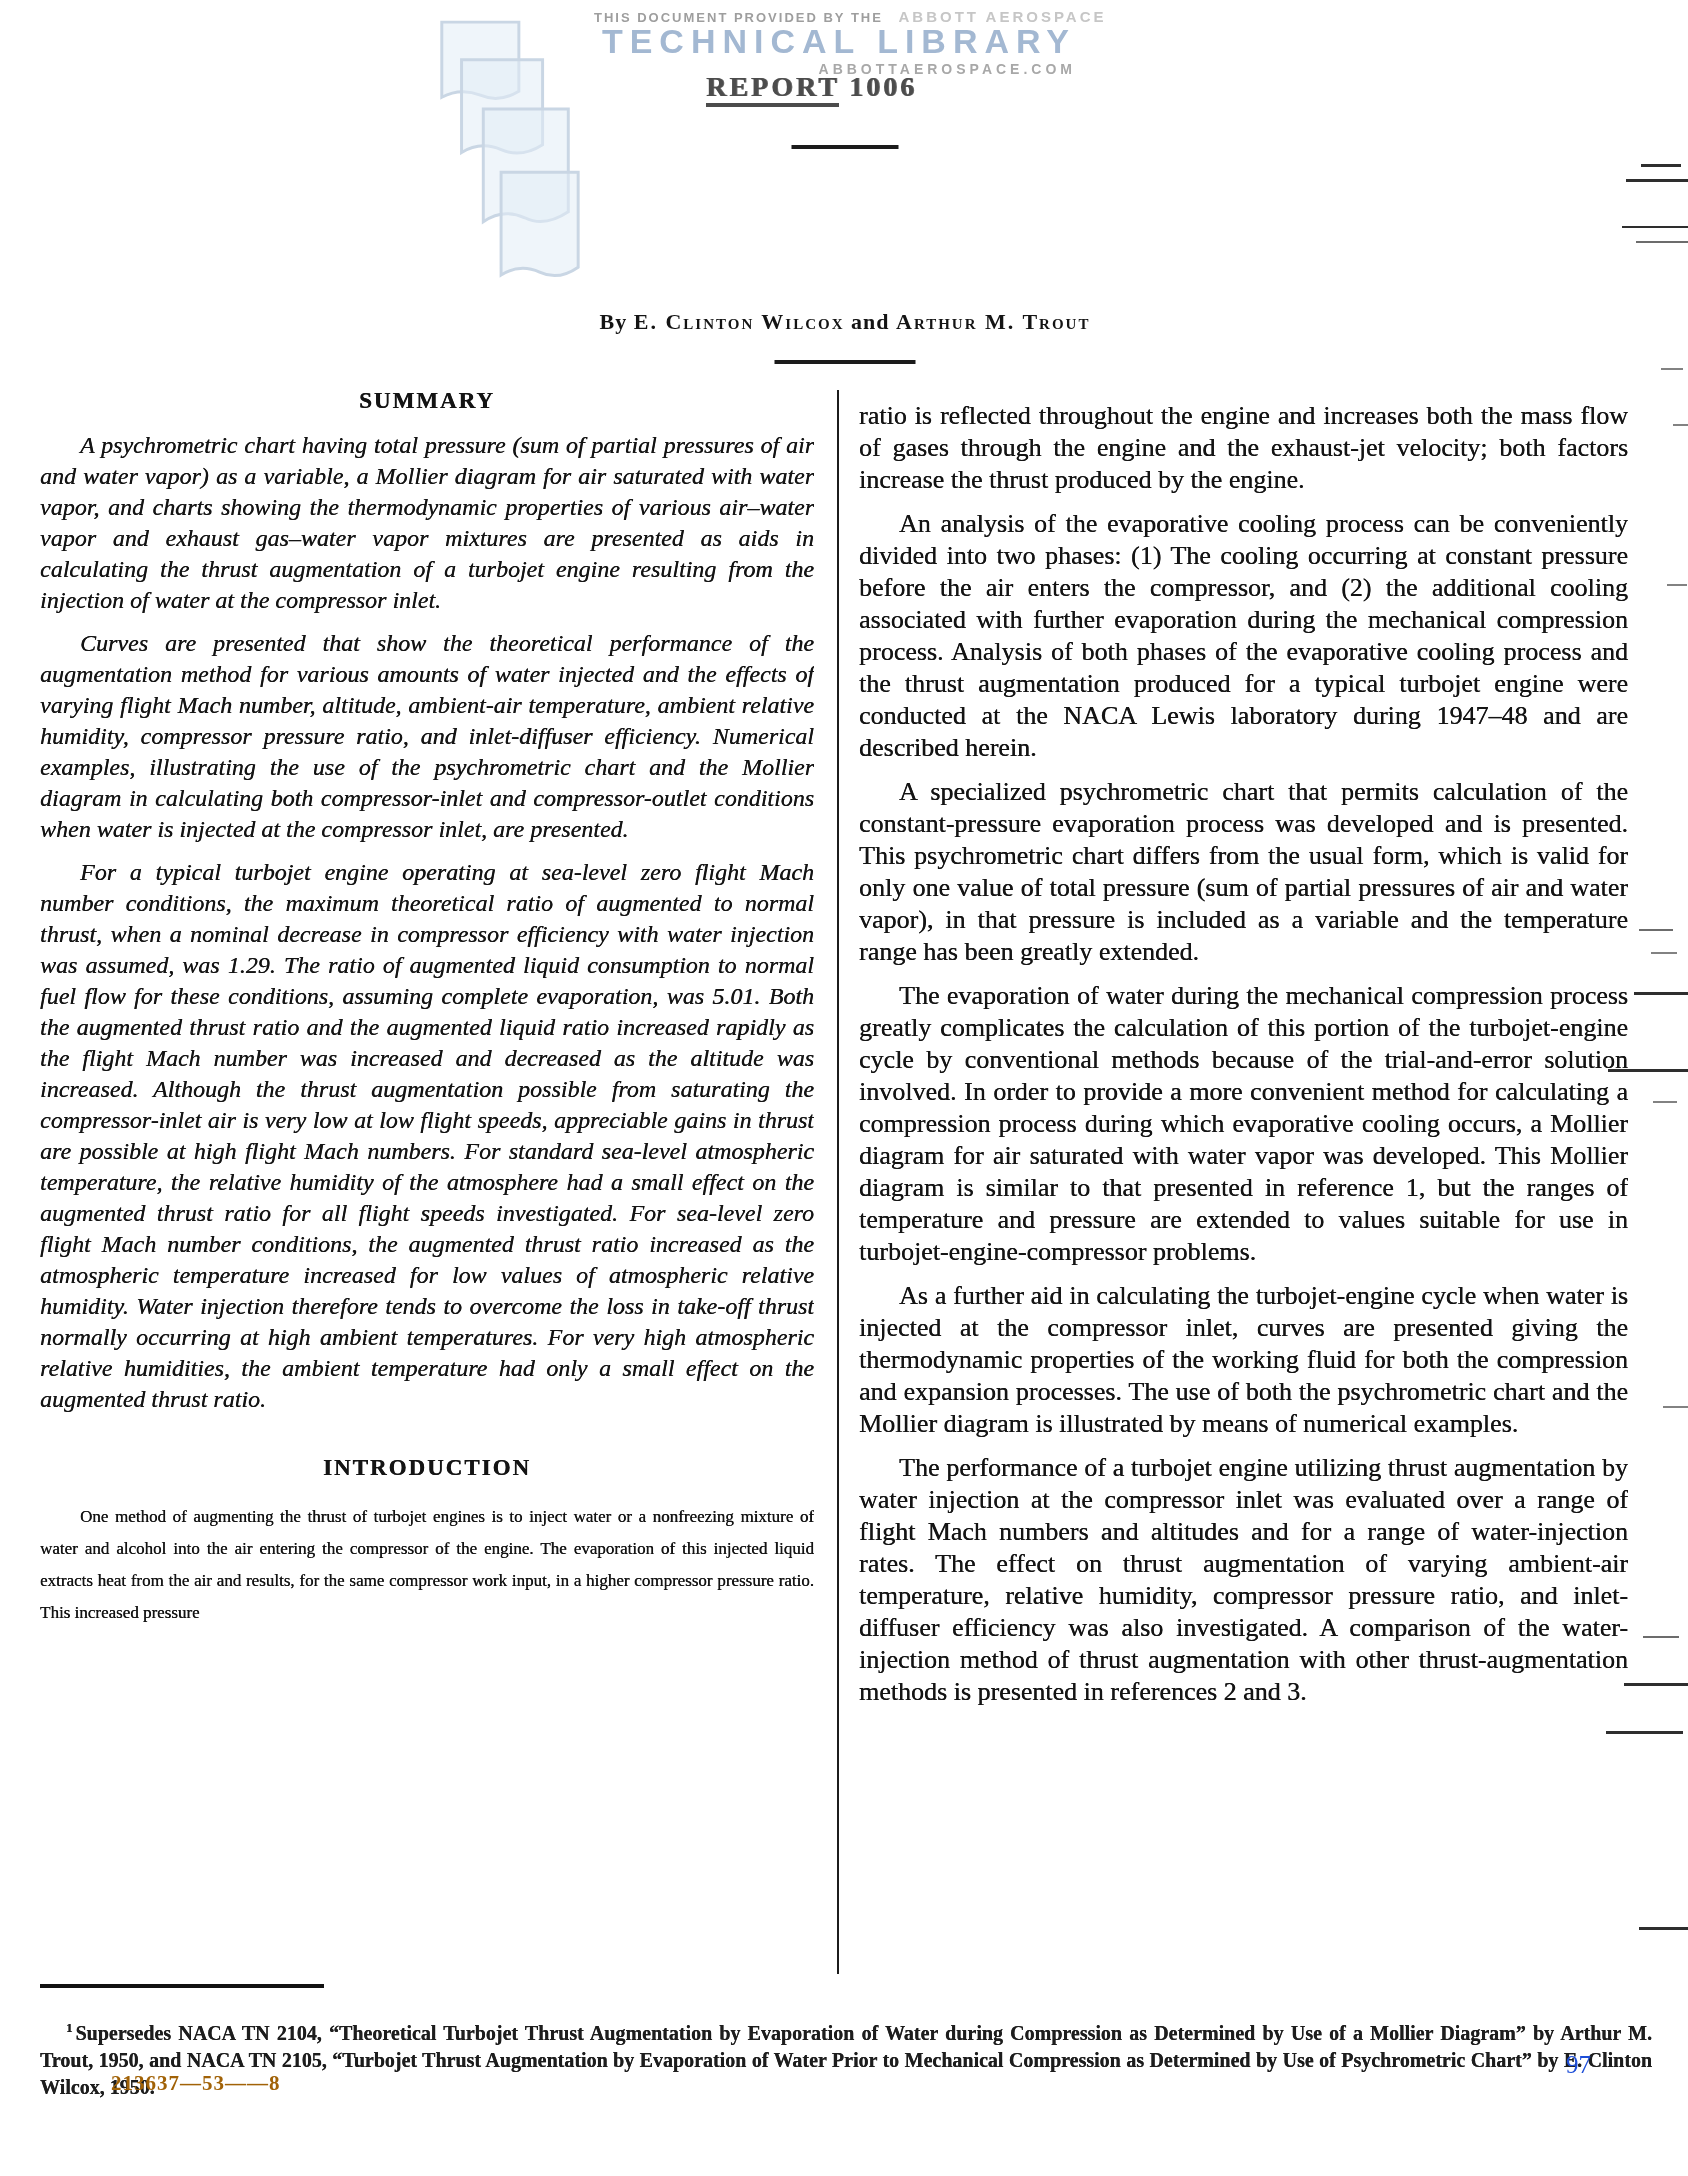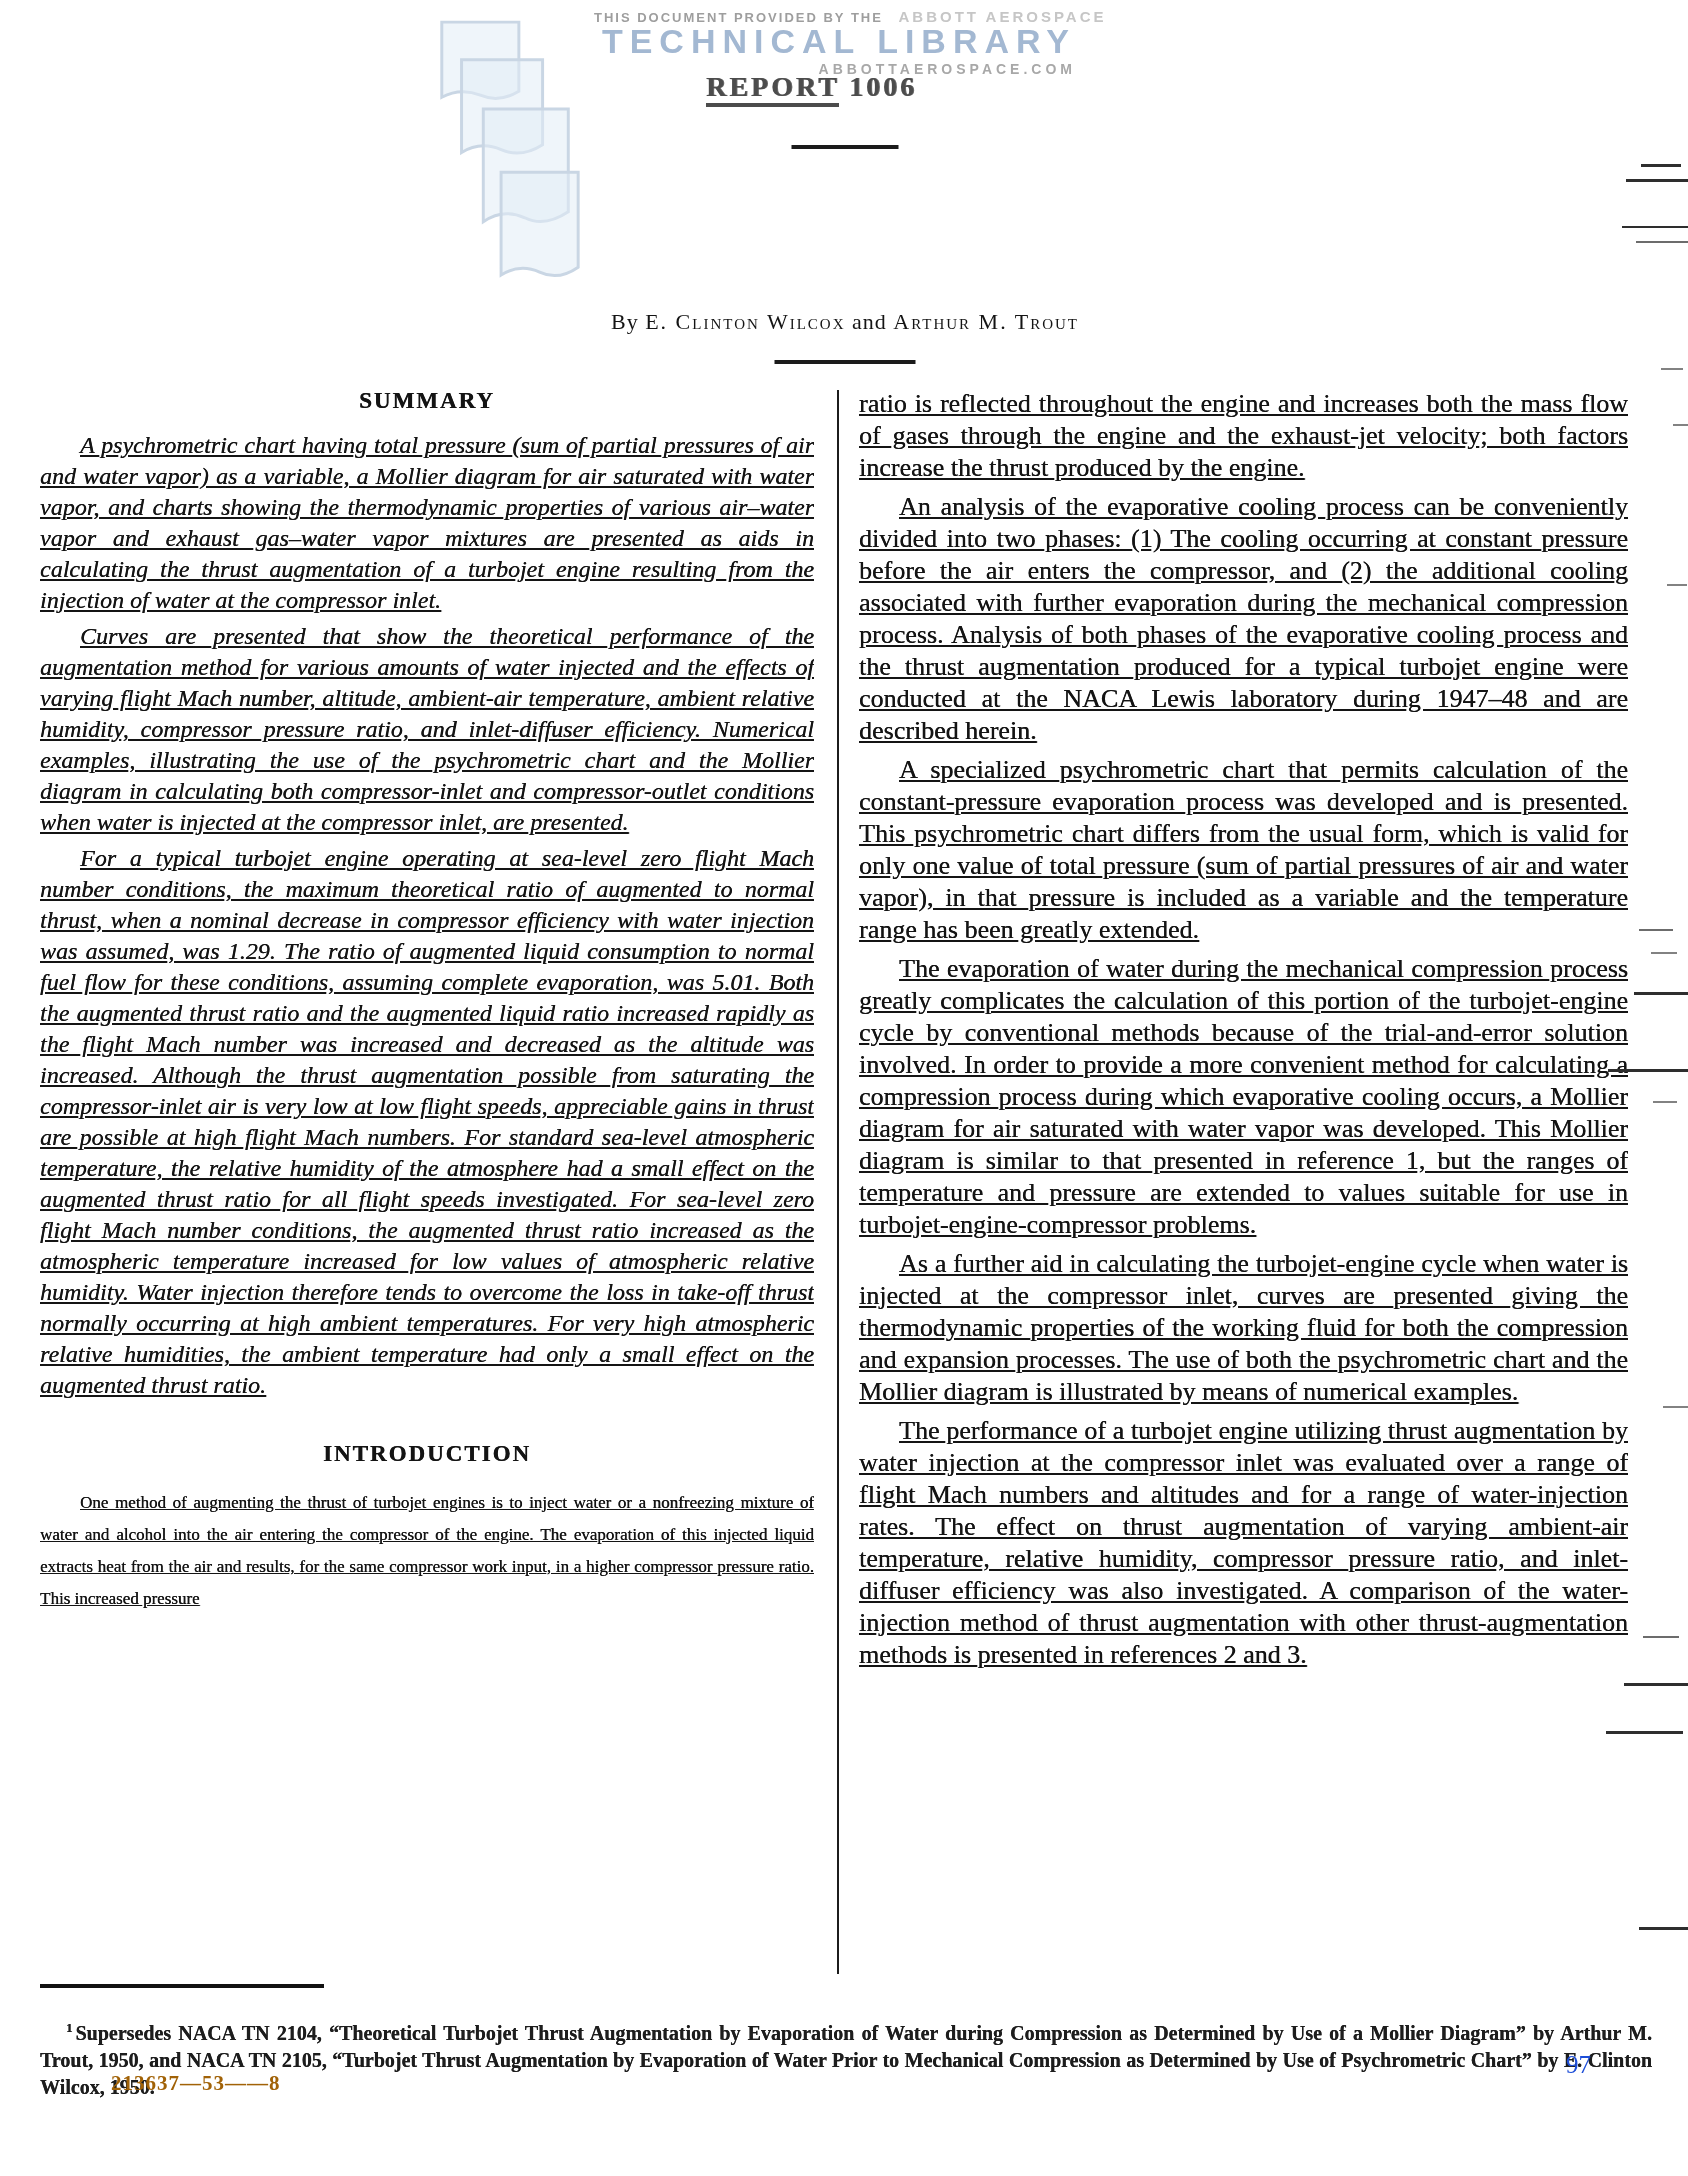"By E. Clinton Wilcox and" #byline { font-weight: none -> bold }
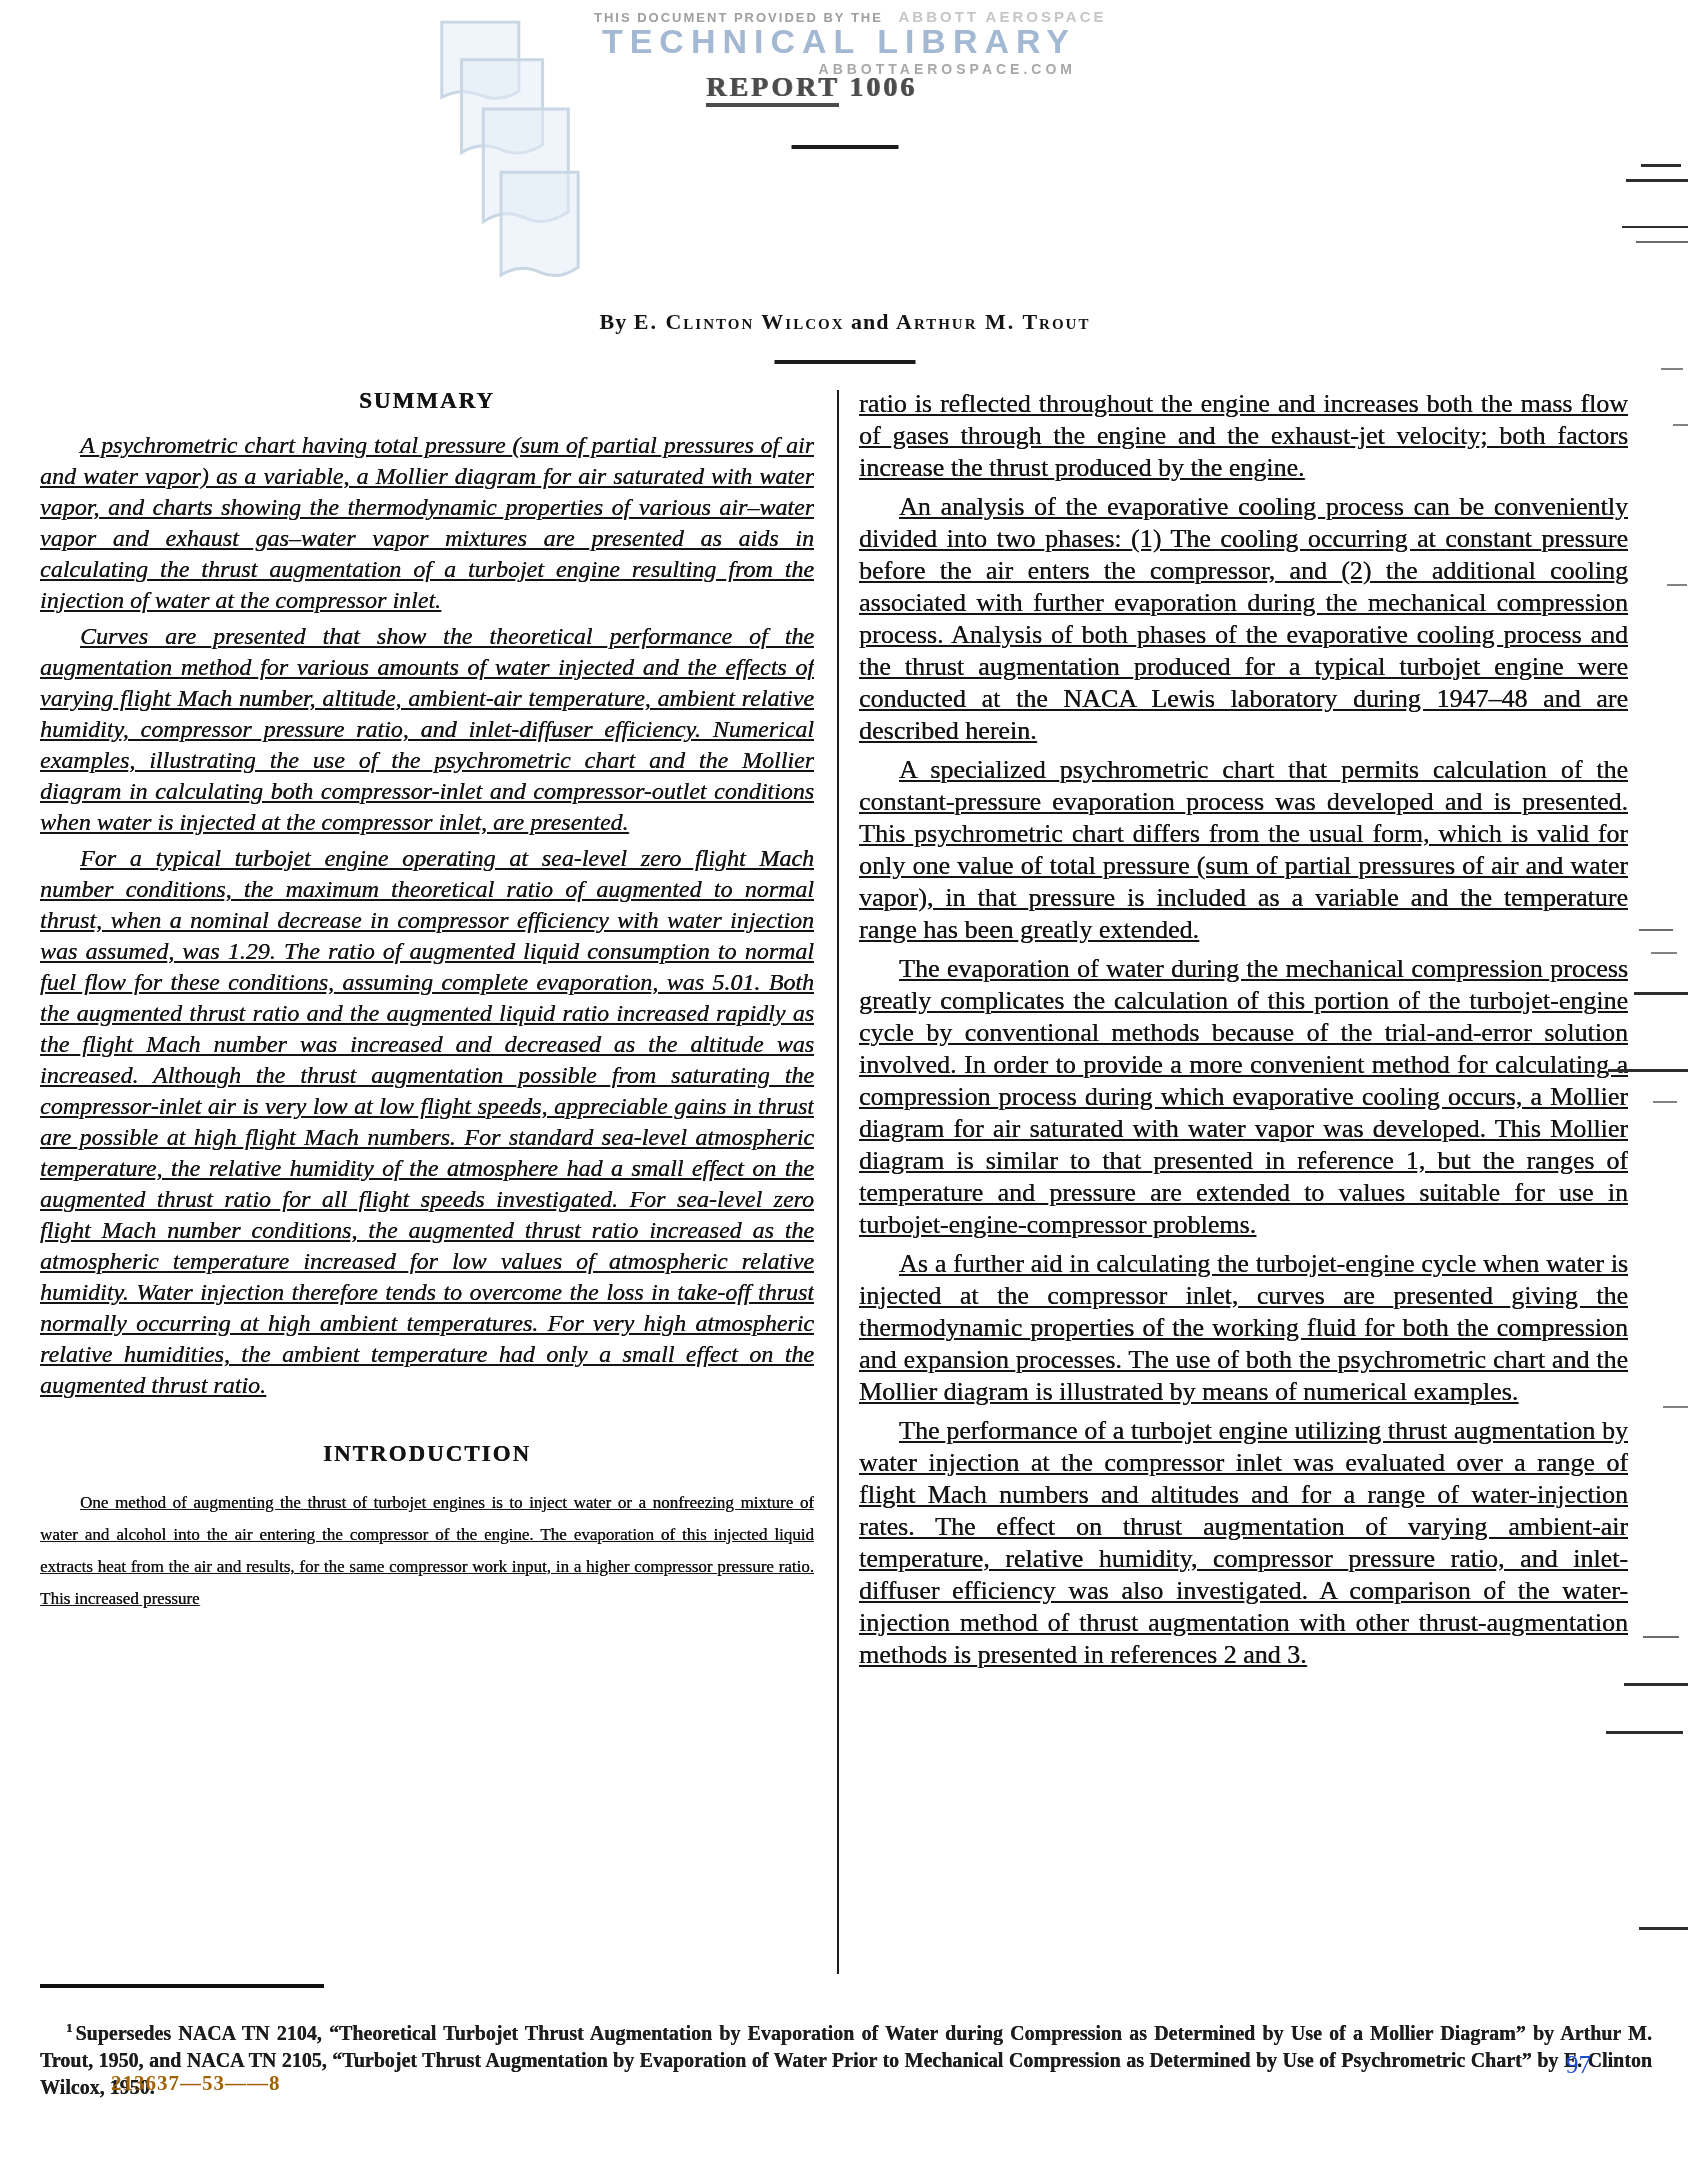"ratio is reflected throughout the" .para { margin: 0 0 5px 0 -> 12px 0 5px 0; text-decoration: underline -> none }
